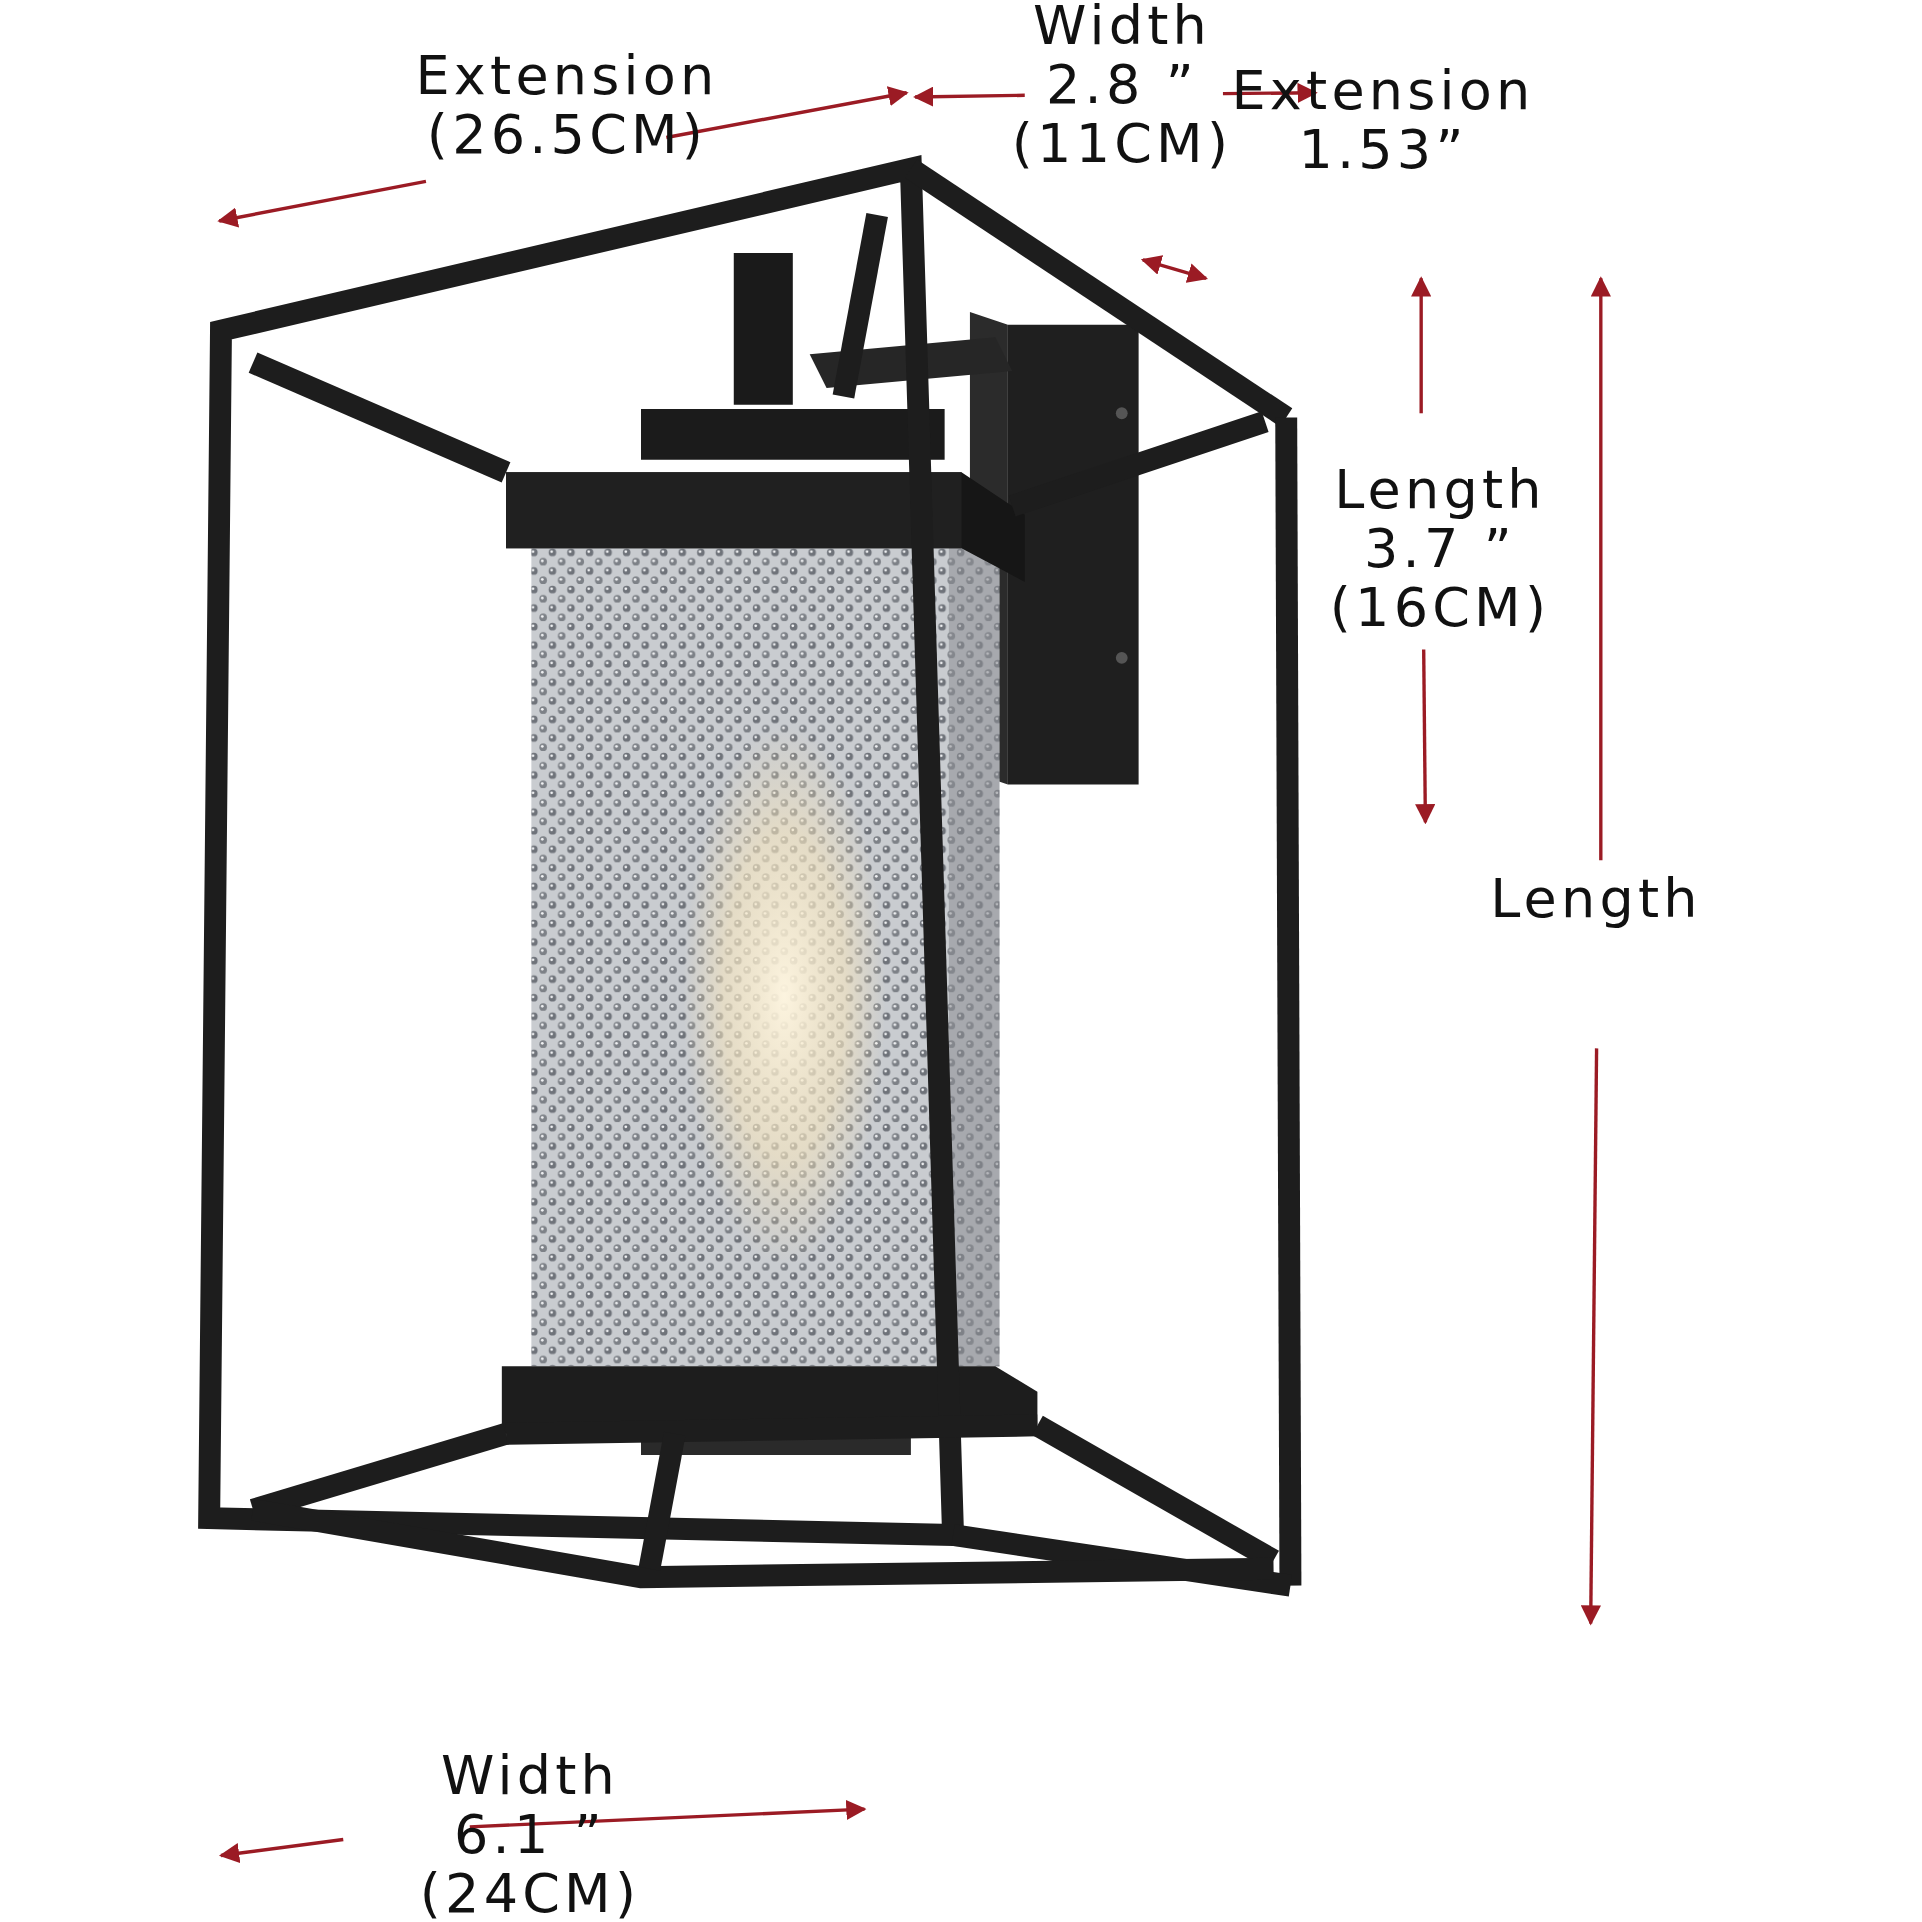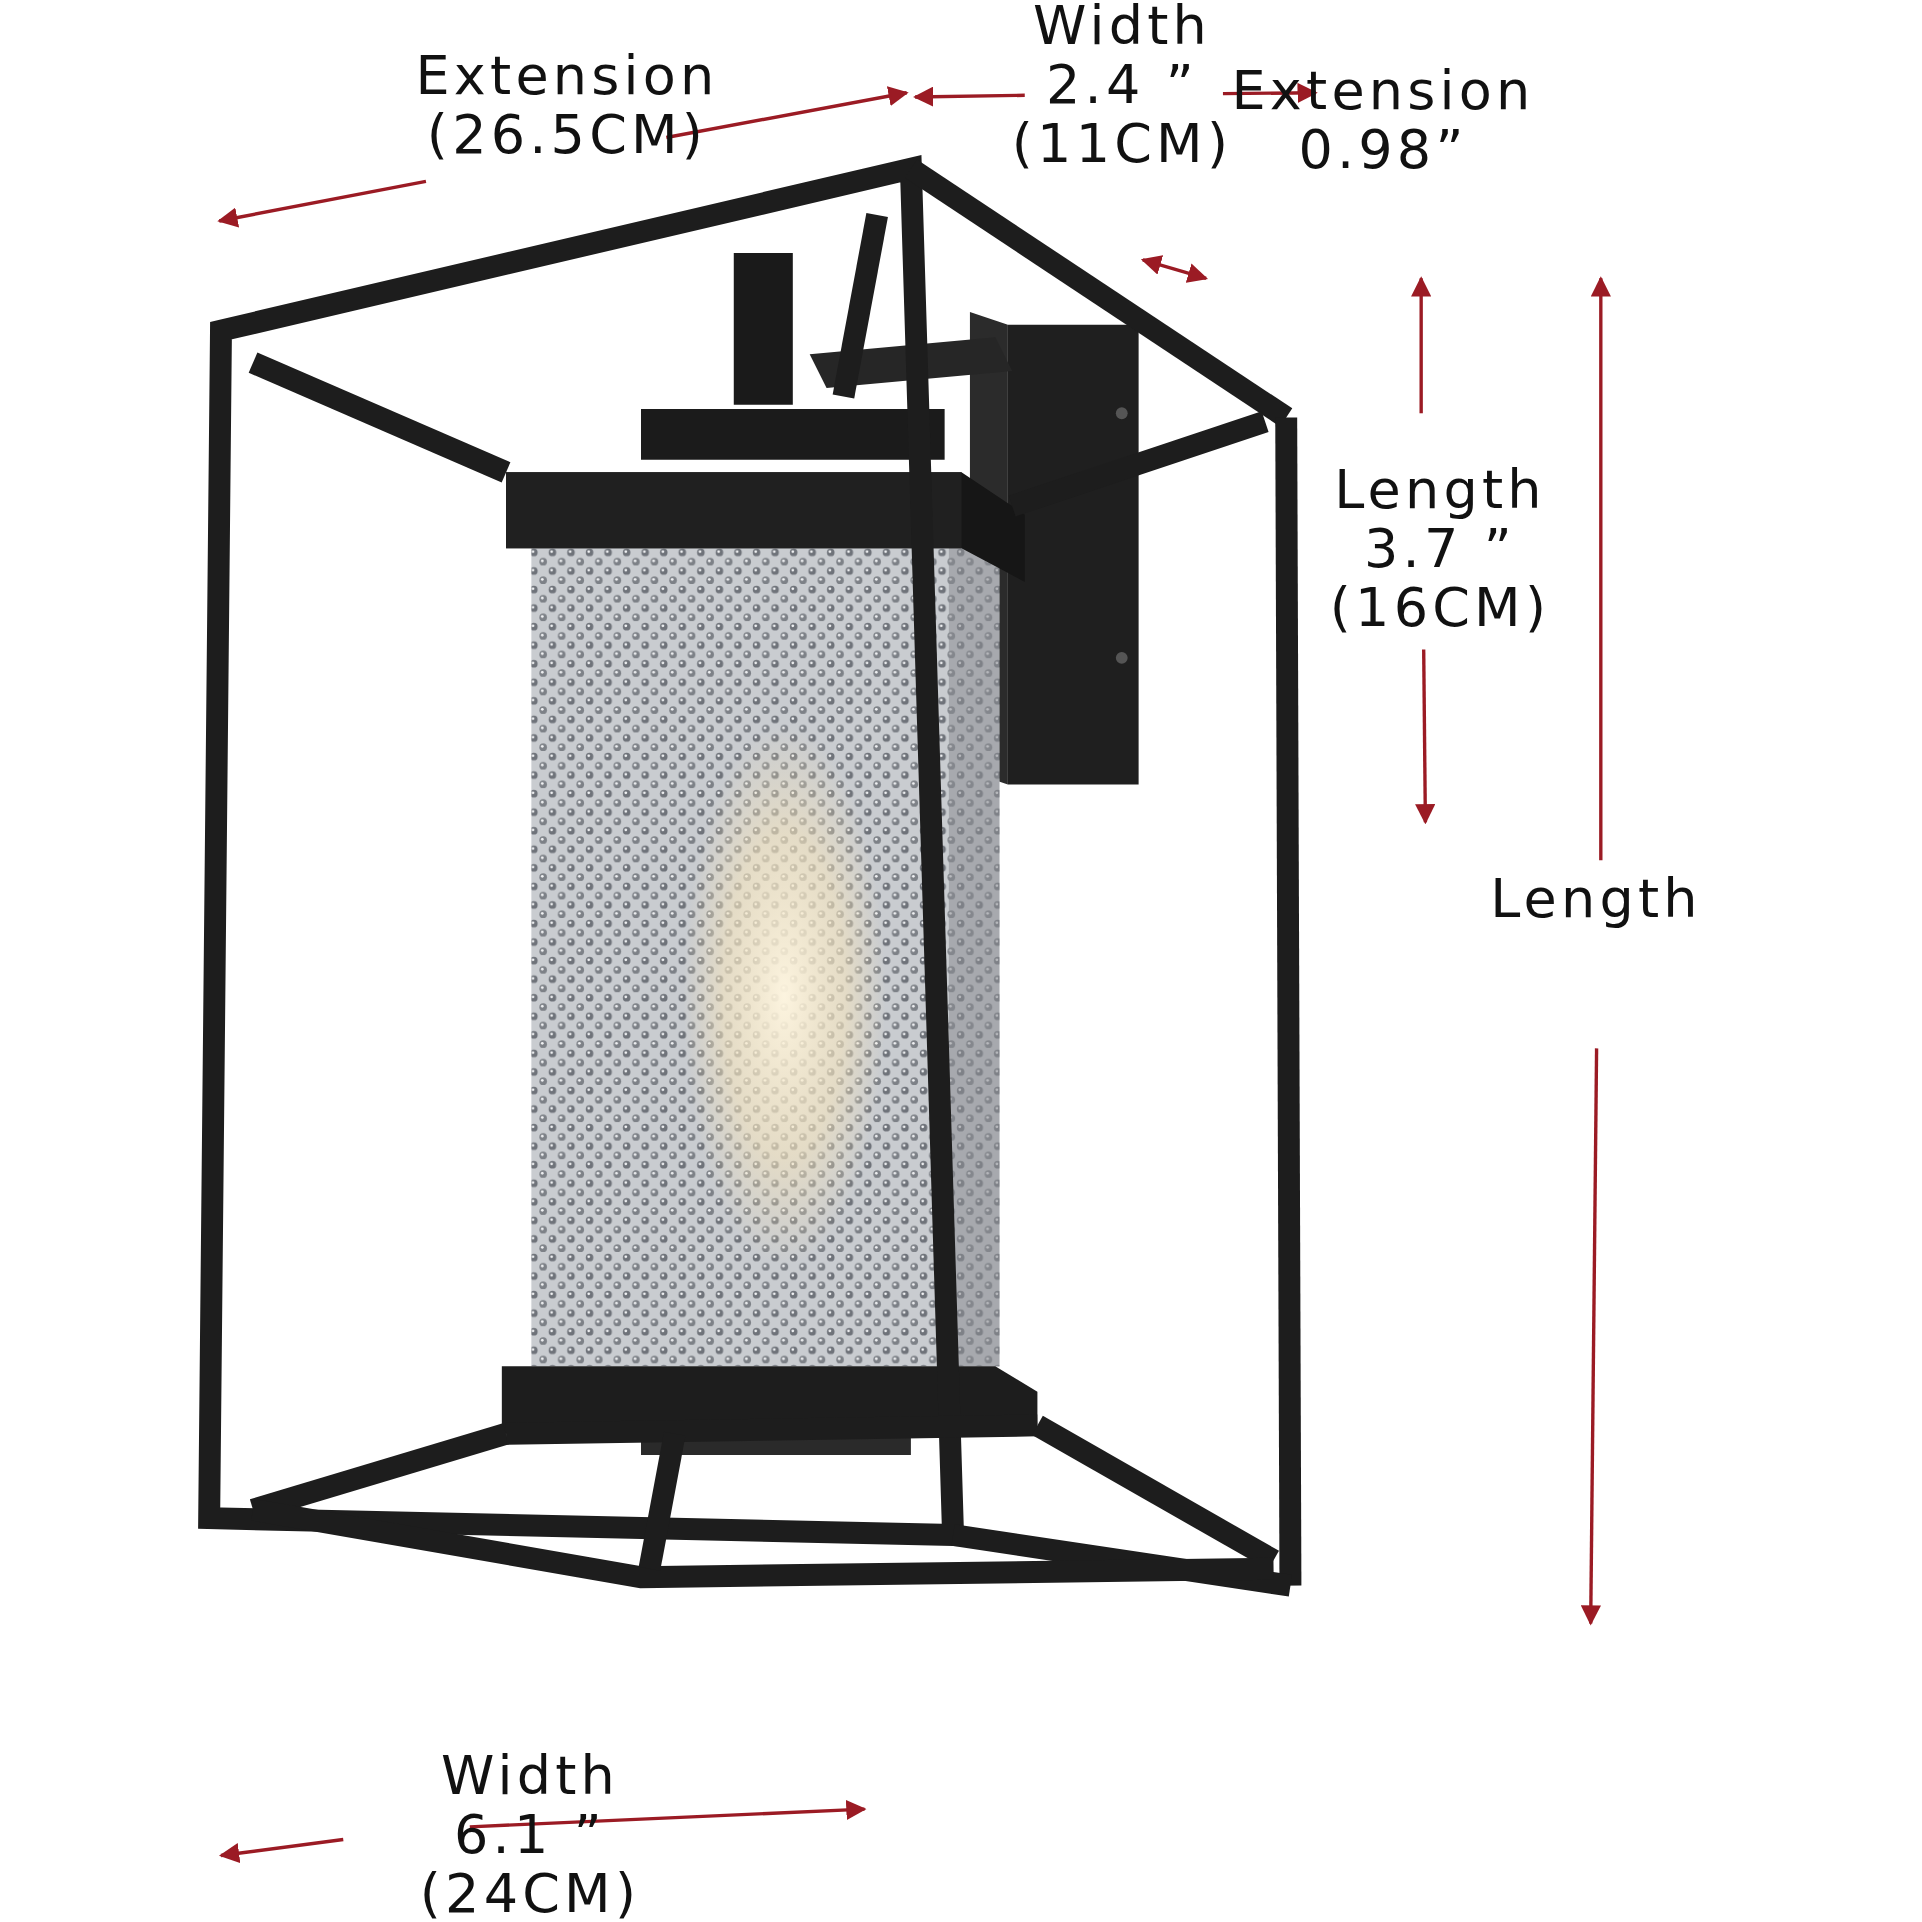"2.4 ”" span { text: 2.4 -> 2.8 }
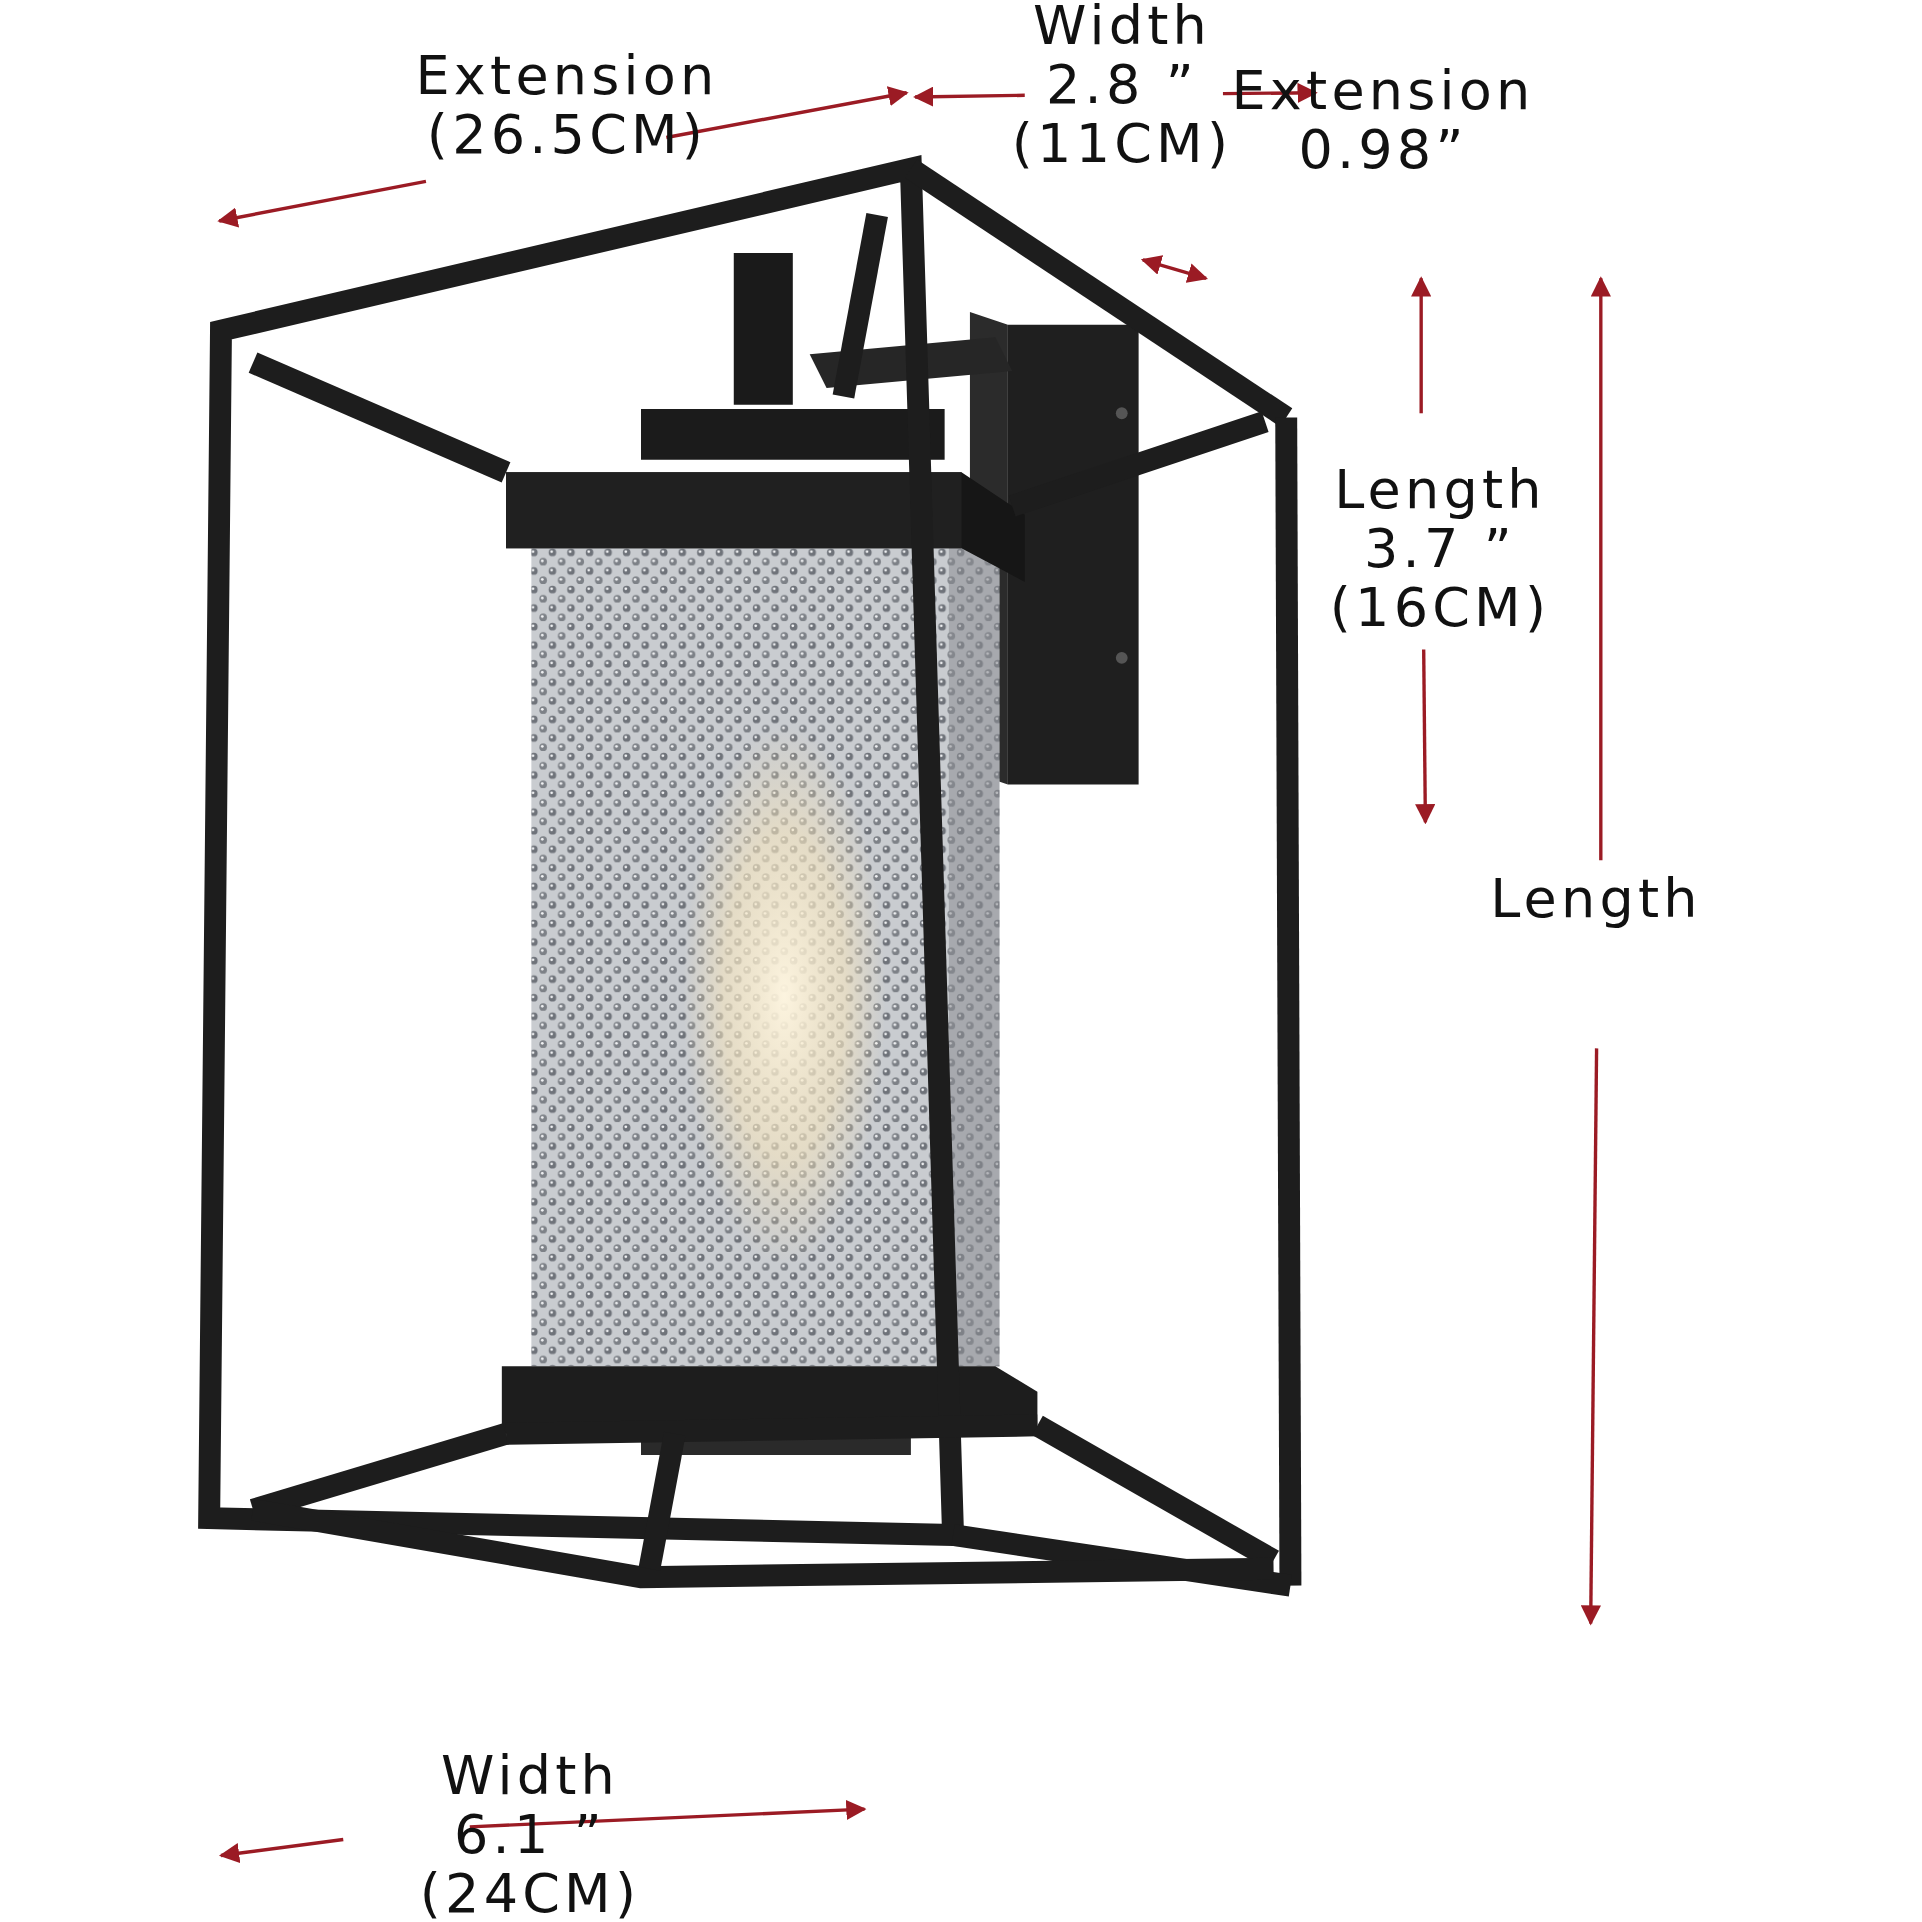"0.98”" span { text: 0.98 -> 1.53 }
